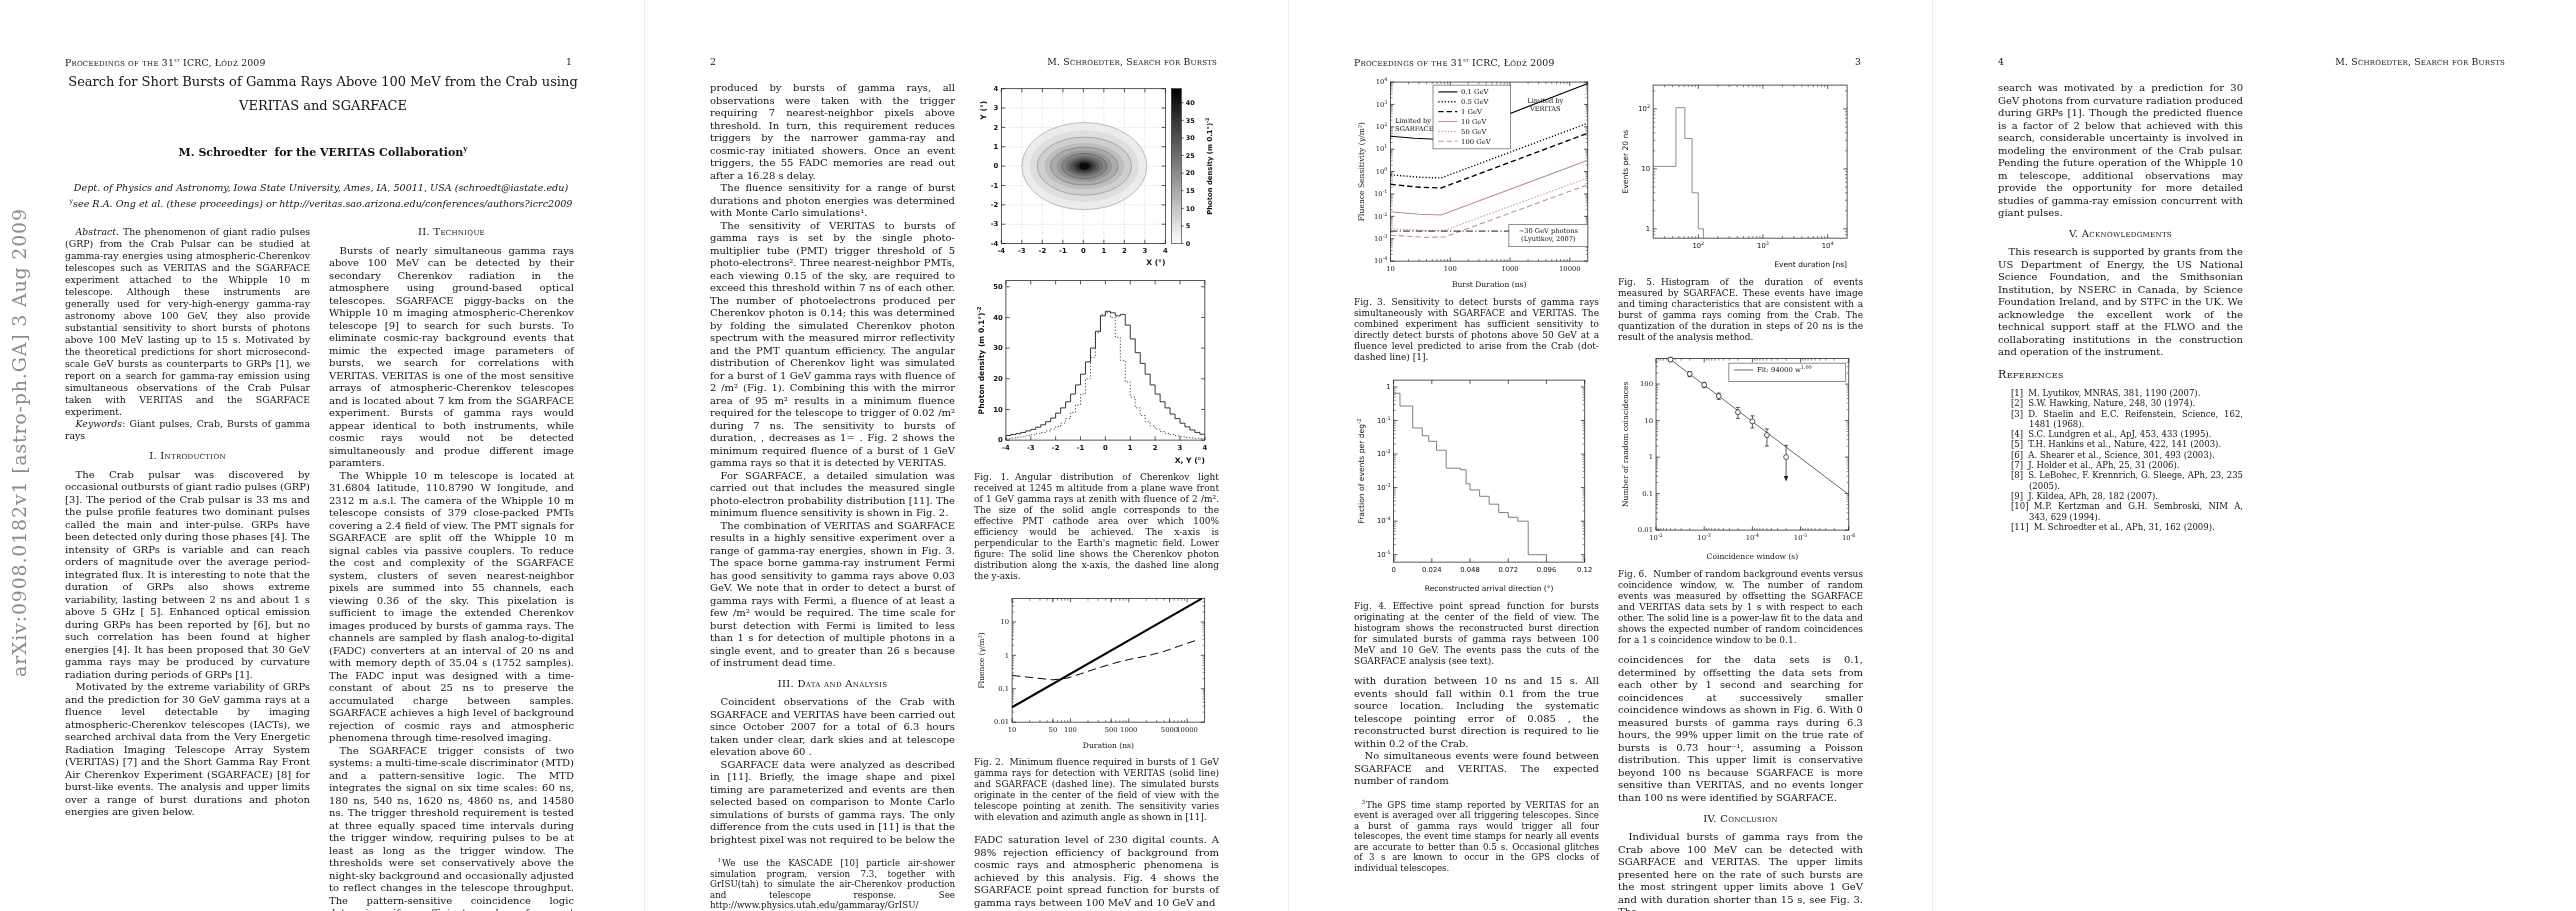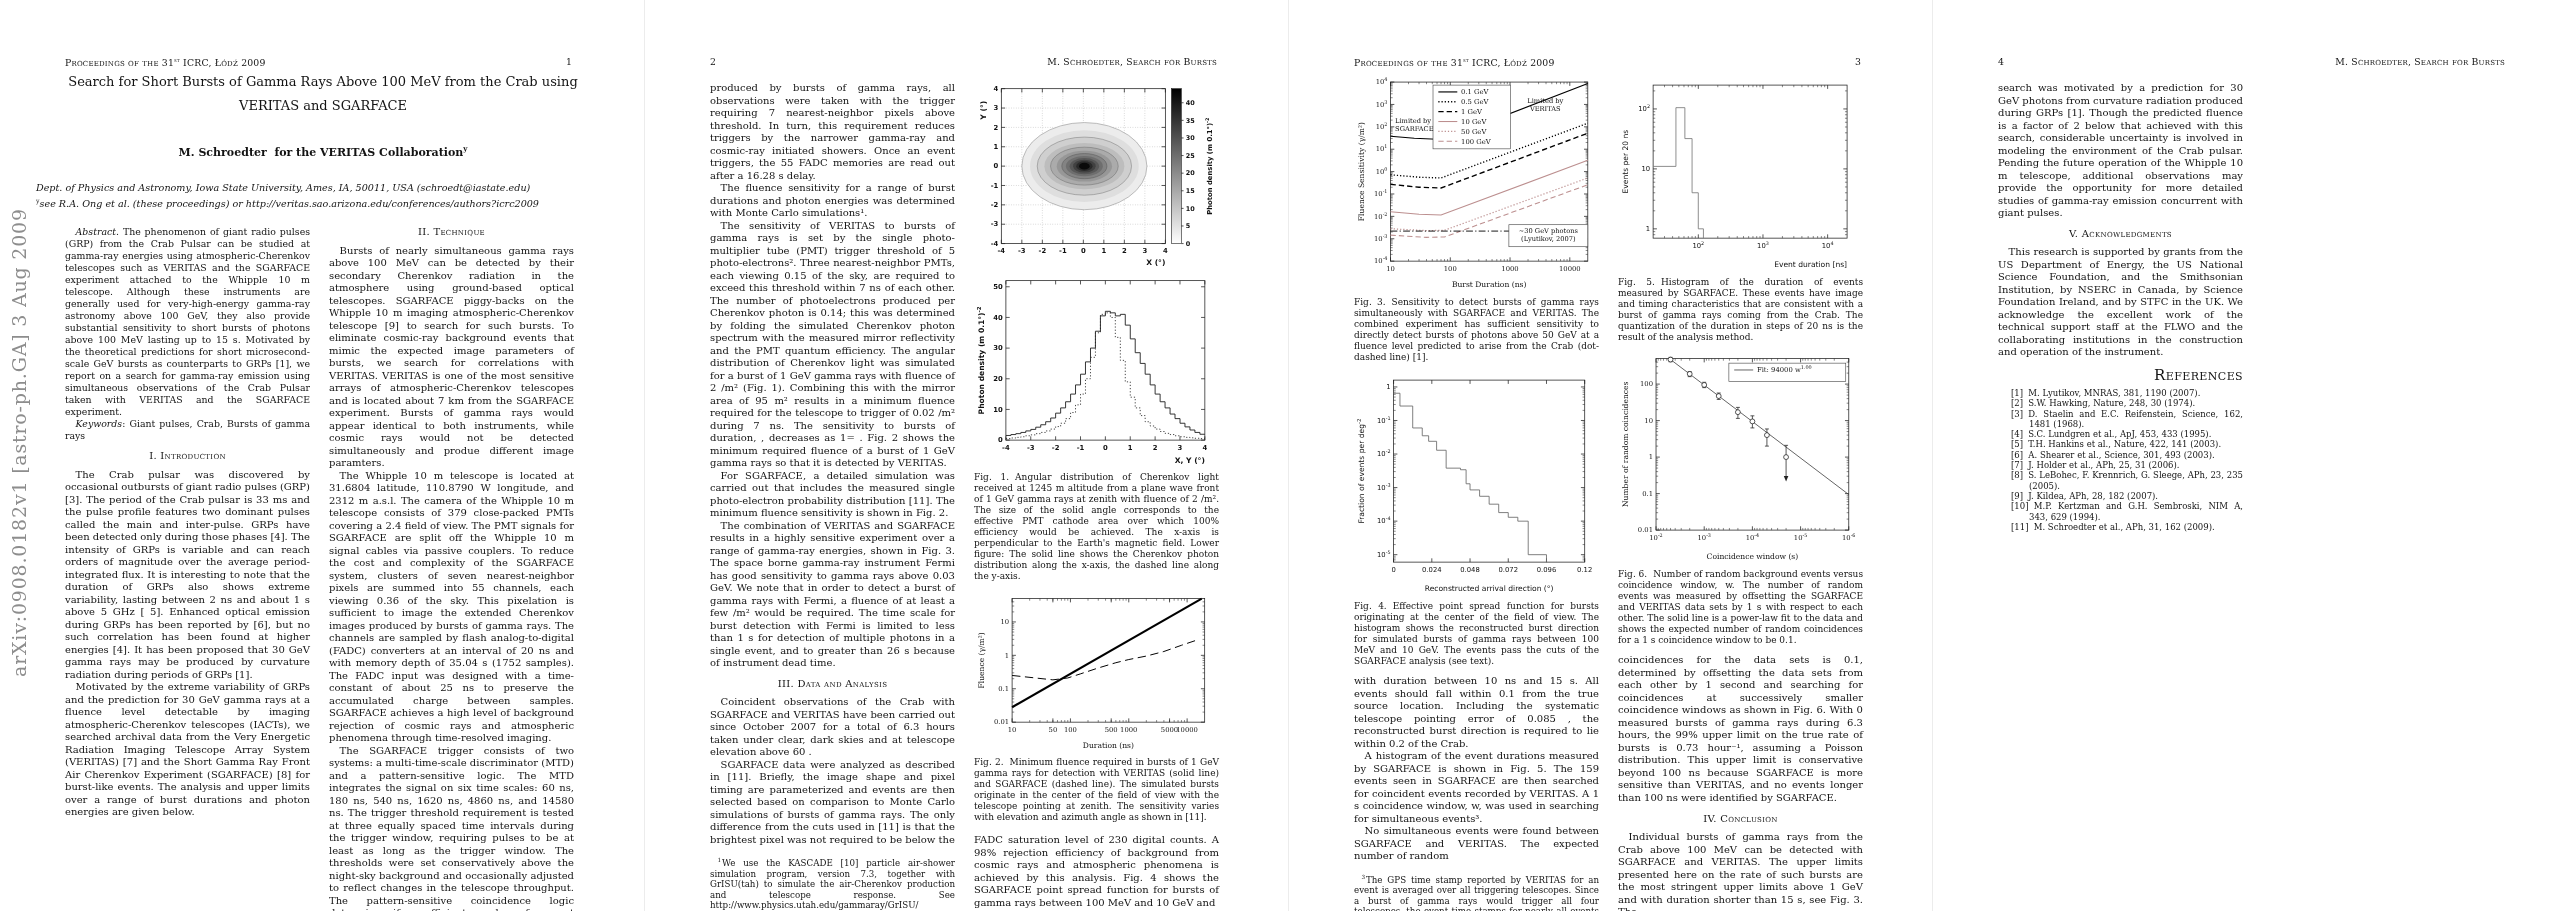"Dept. of Physics and Astronomy," .affil { left: 36px -> 47px; text-align: none -> center }
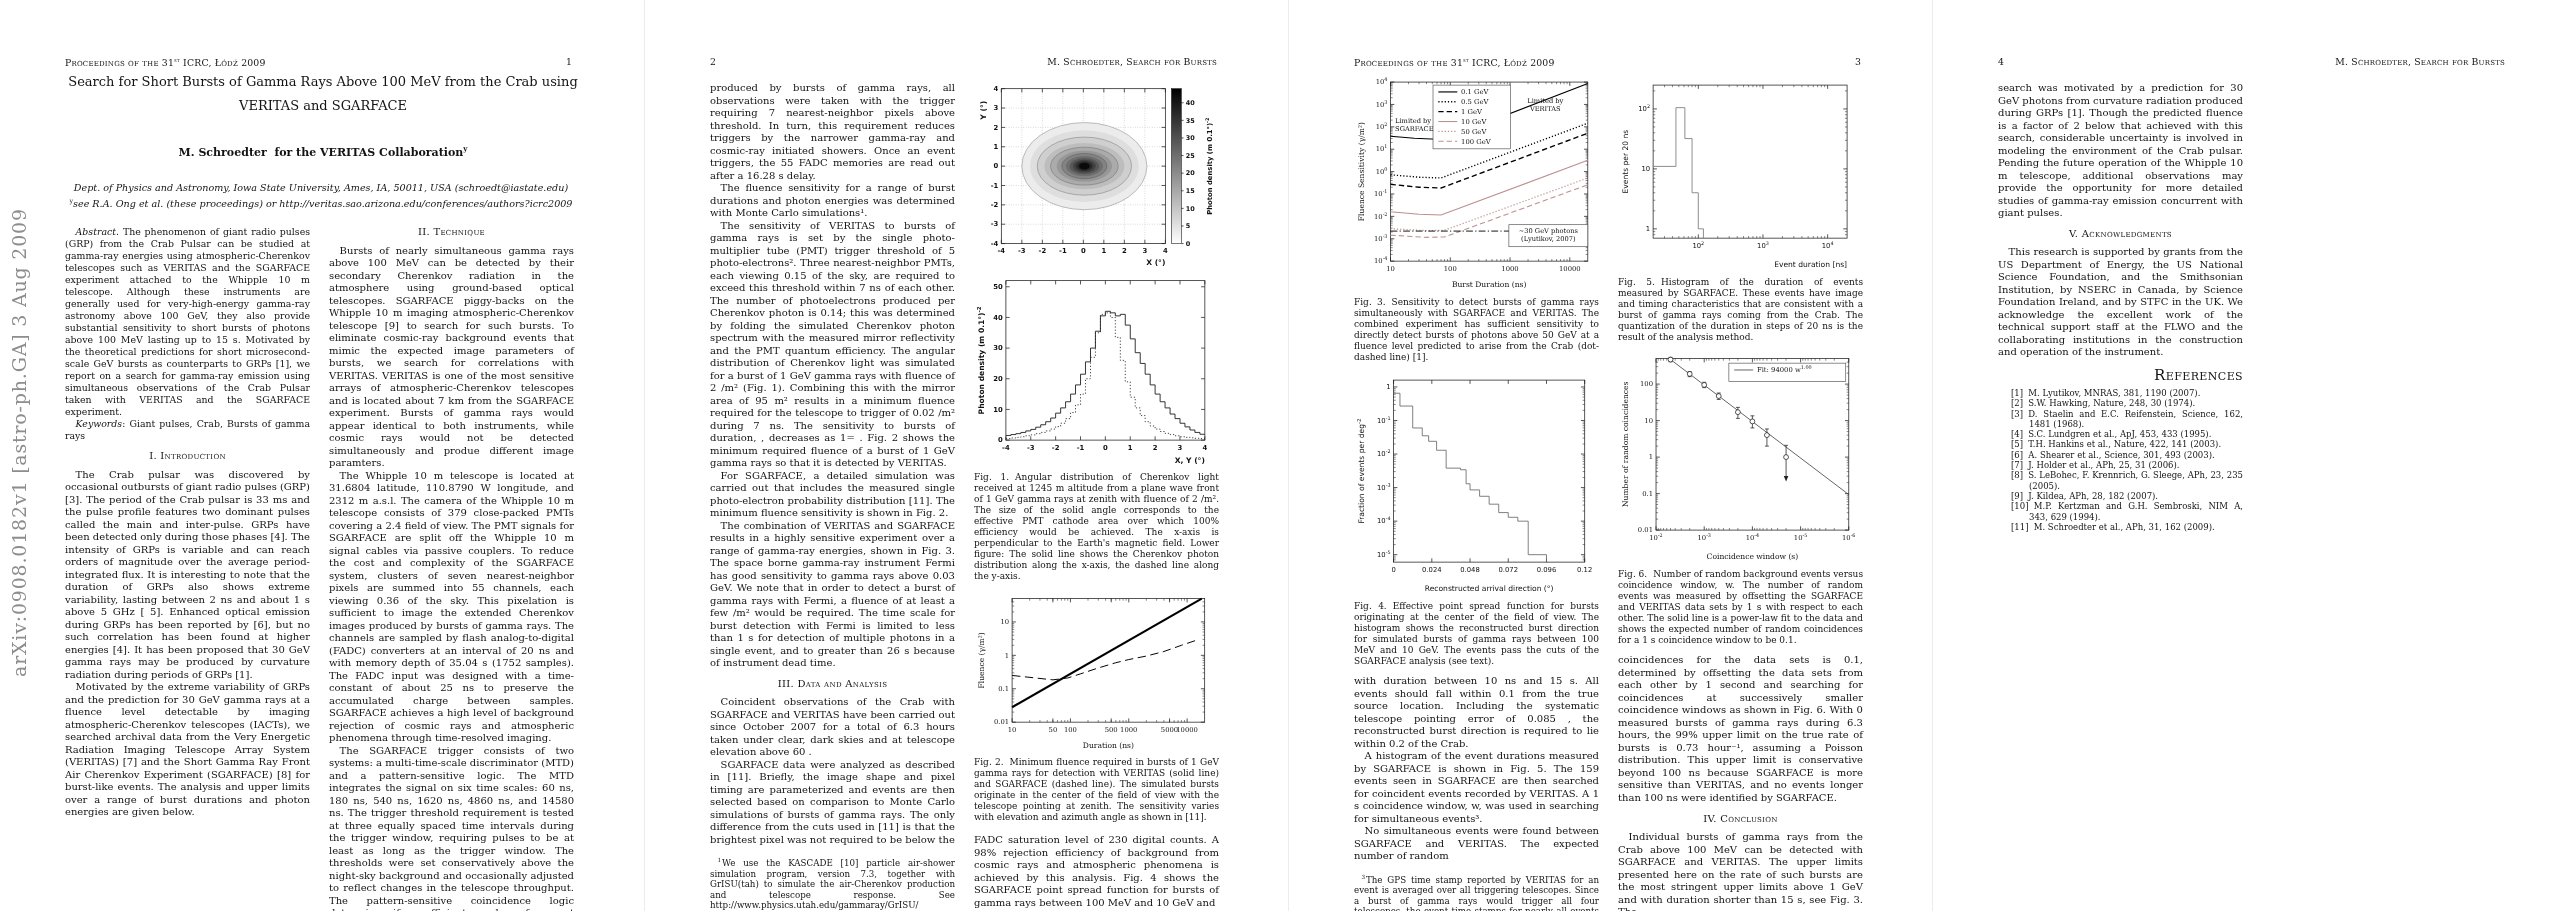"References" .refhead { font-size: 15px -> 11px; text-align: right -> left }
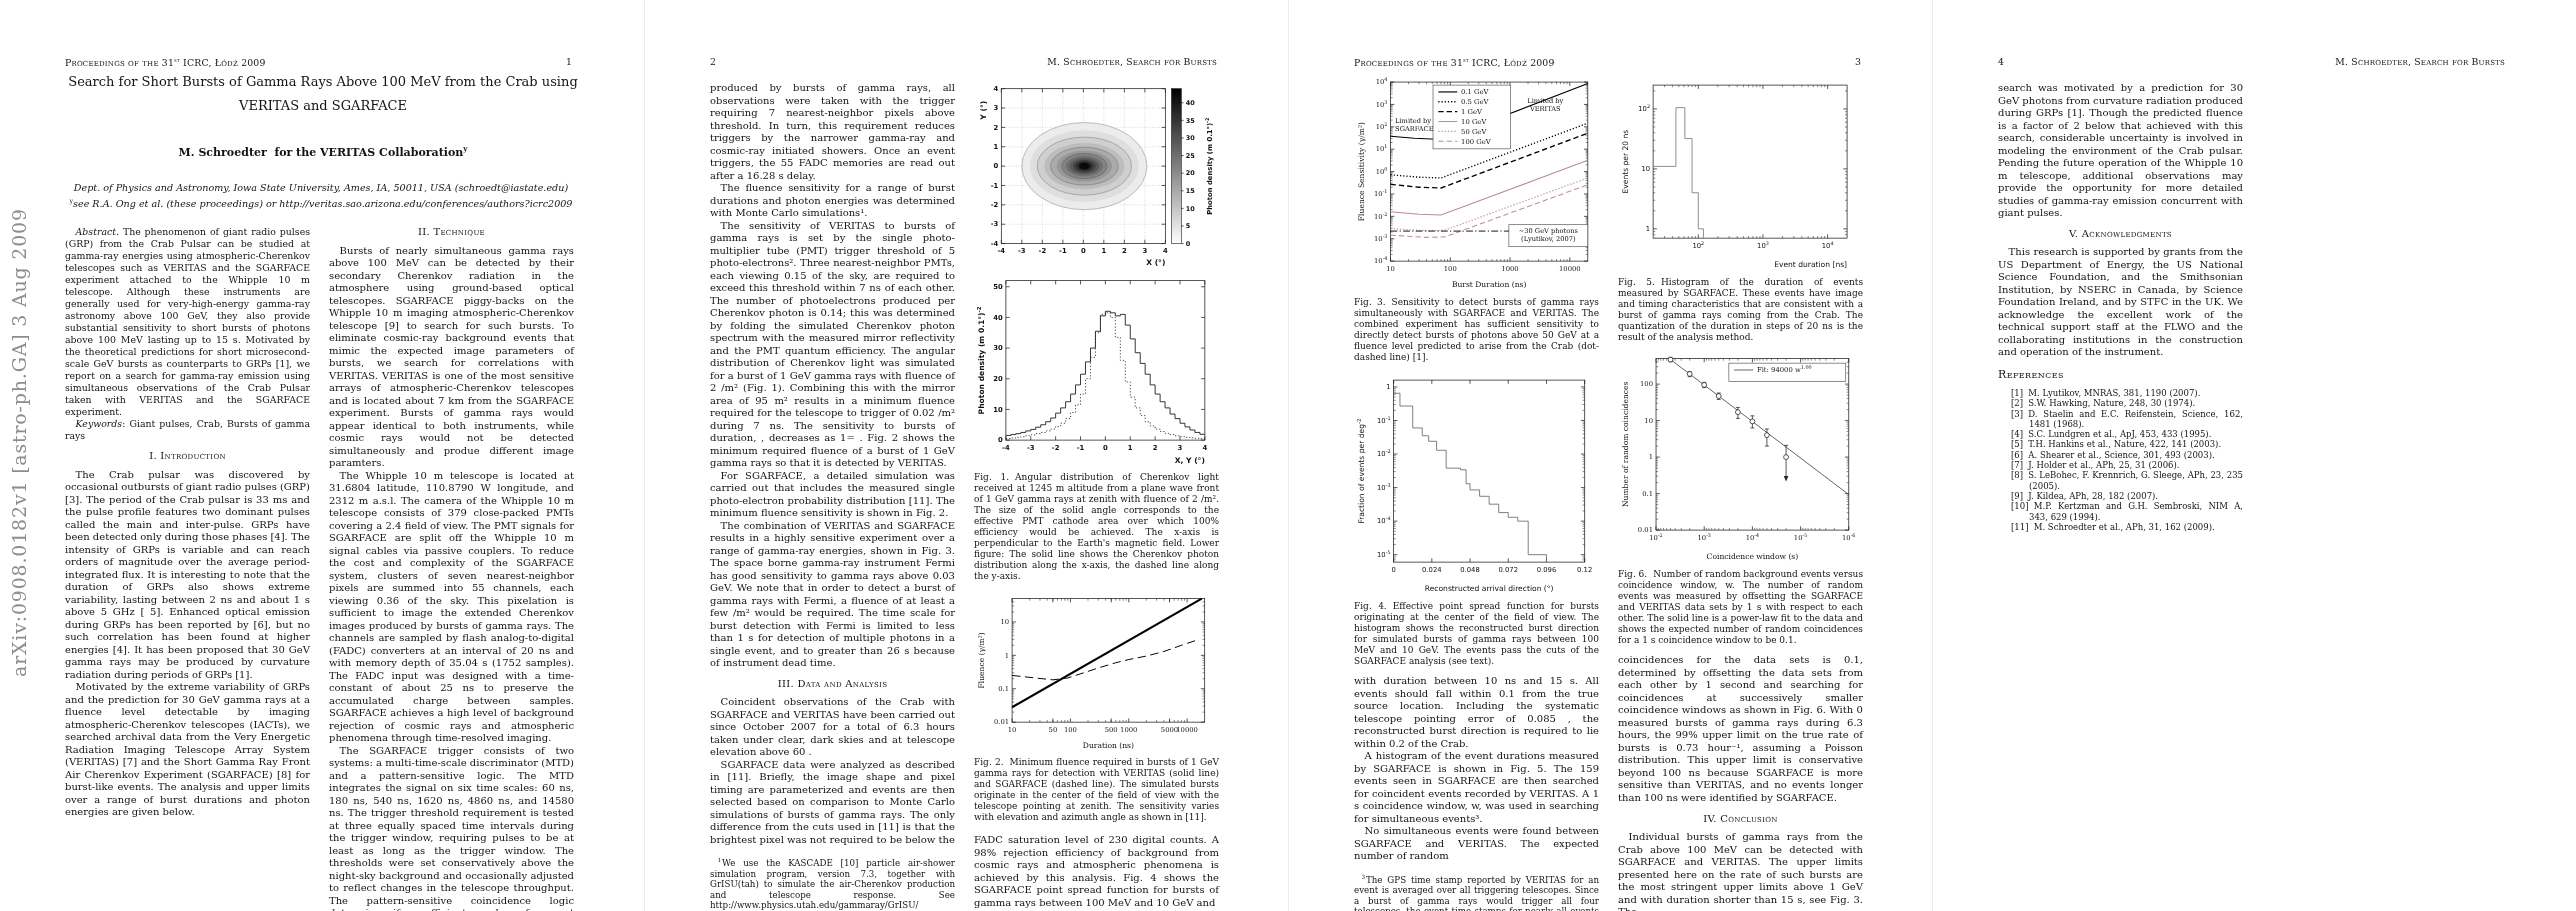"A histogram of the event" p { html: <p>A histogram of the event durations measured by SGARFACE is shown in Fig. 5. The 159 events seen in SGARFACE are then searched for coincident events recorded by VERITAS. A 1 s coincidence window, w, was used in searching for simultaneous events³.</p> -> none }
